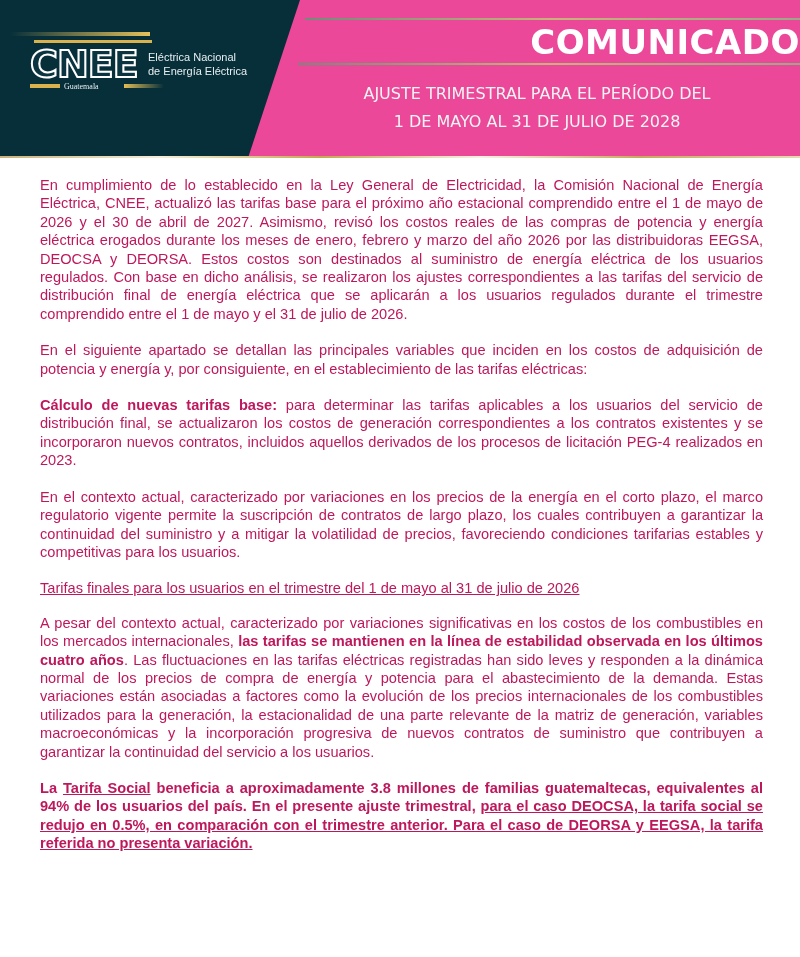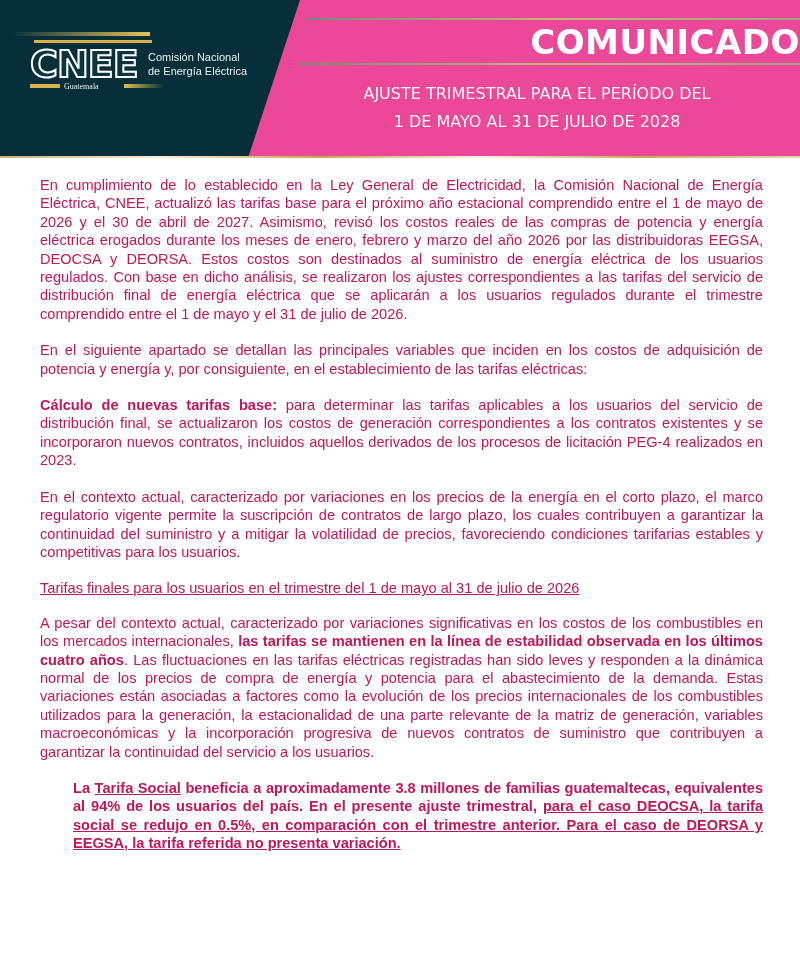"Comisión Nacional" div { text: Comisión -> Eléctrica }
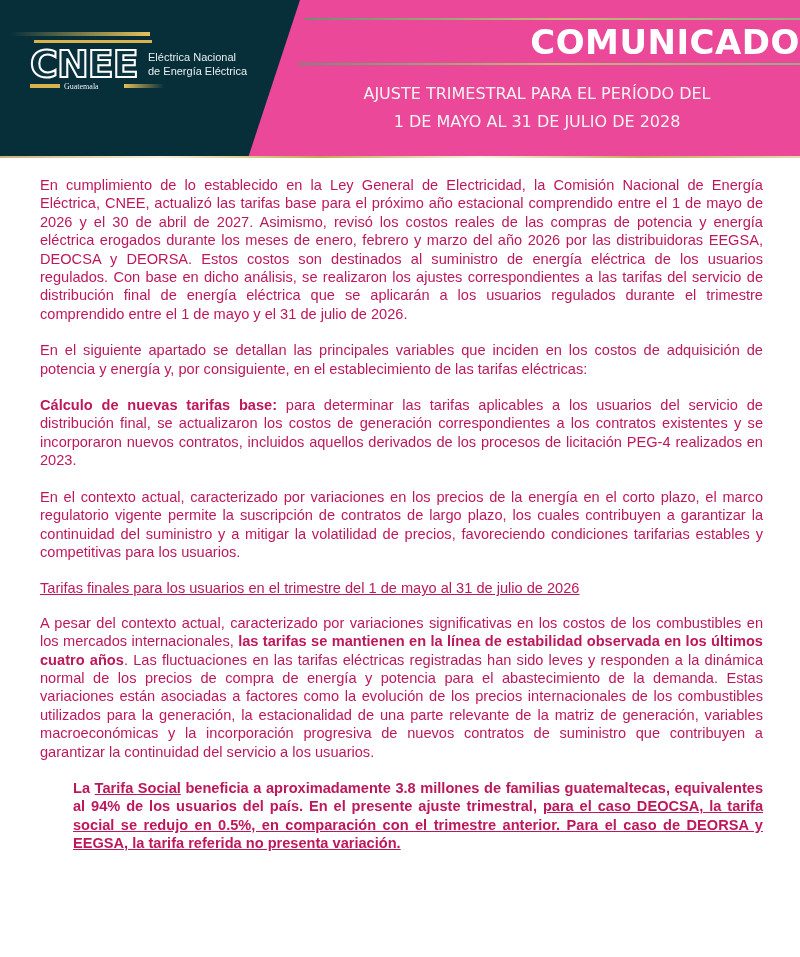"La Tarifa Social beneficia a" .content p.last { margin-left: 33px -> none }
